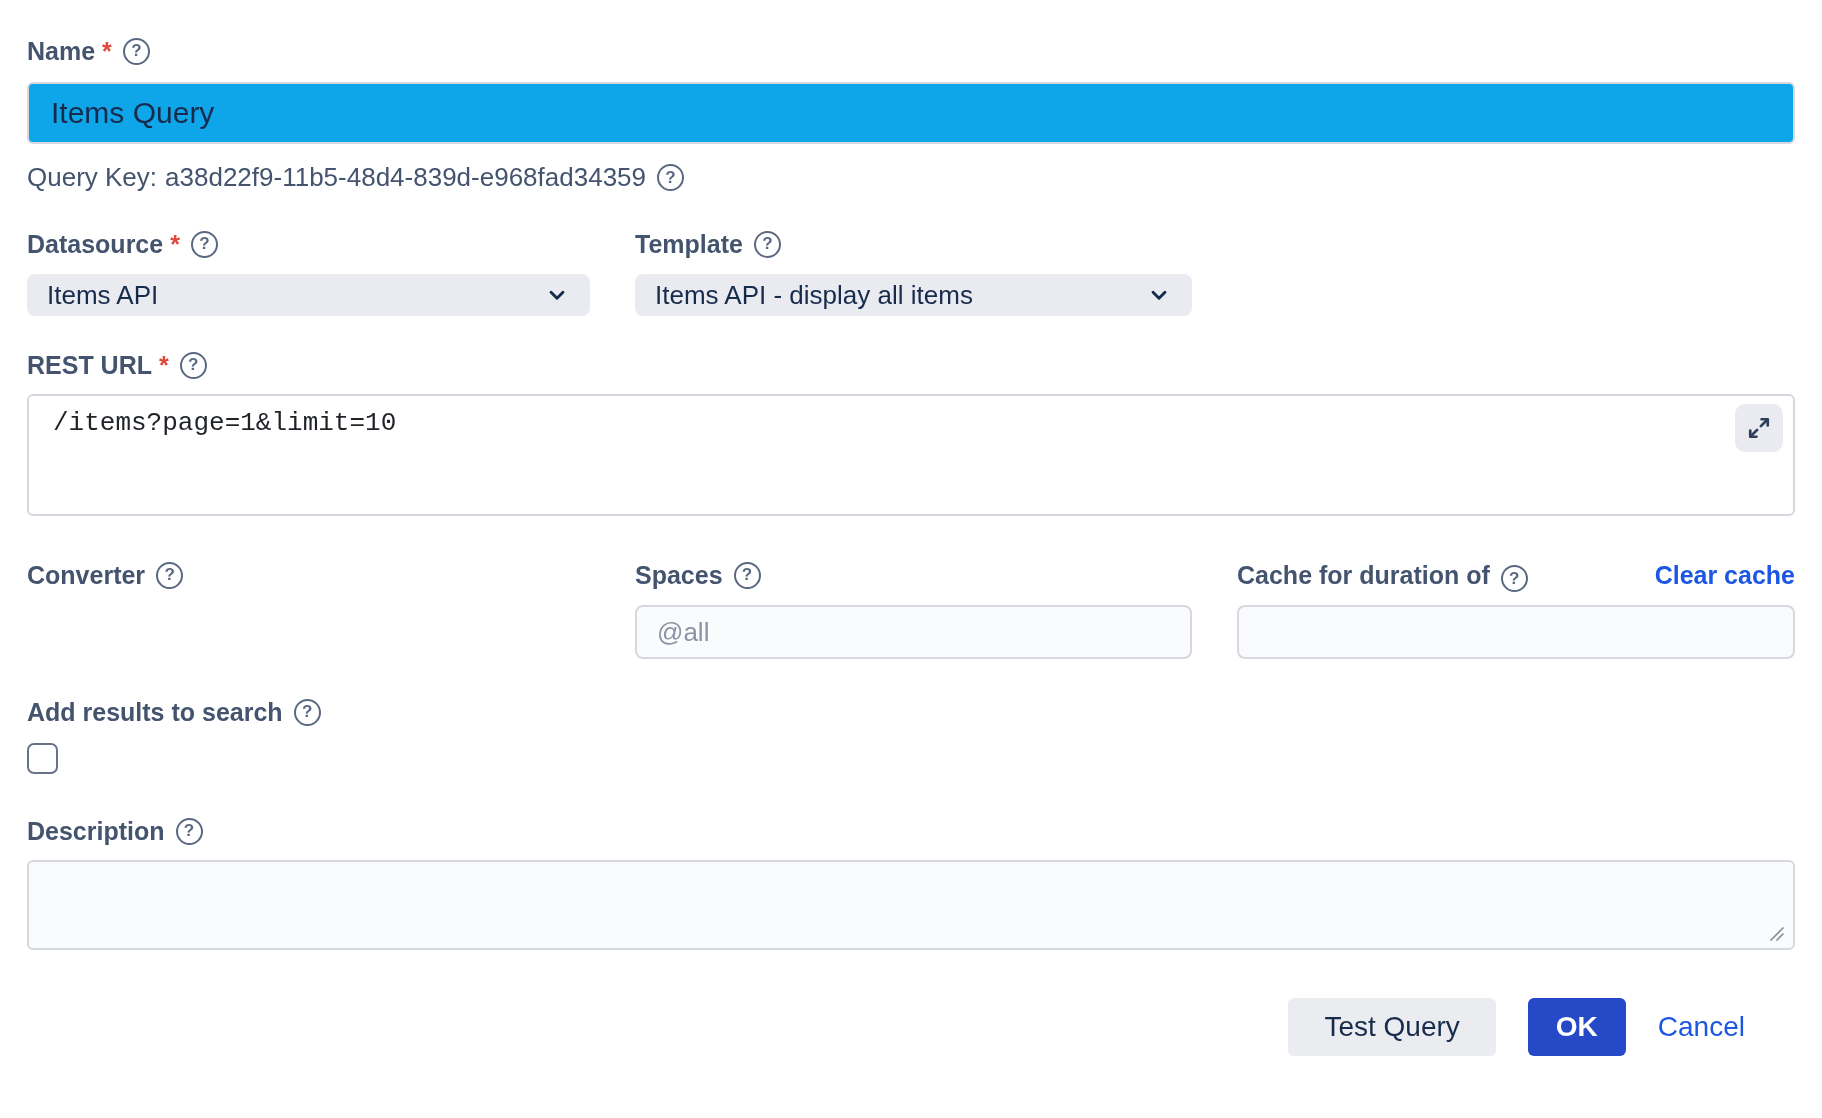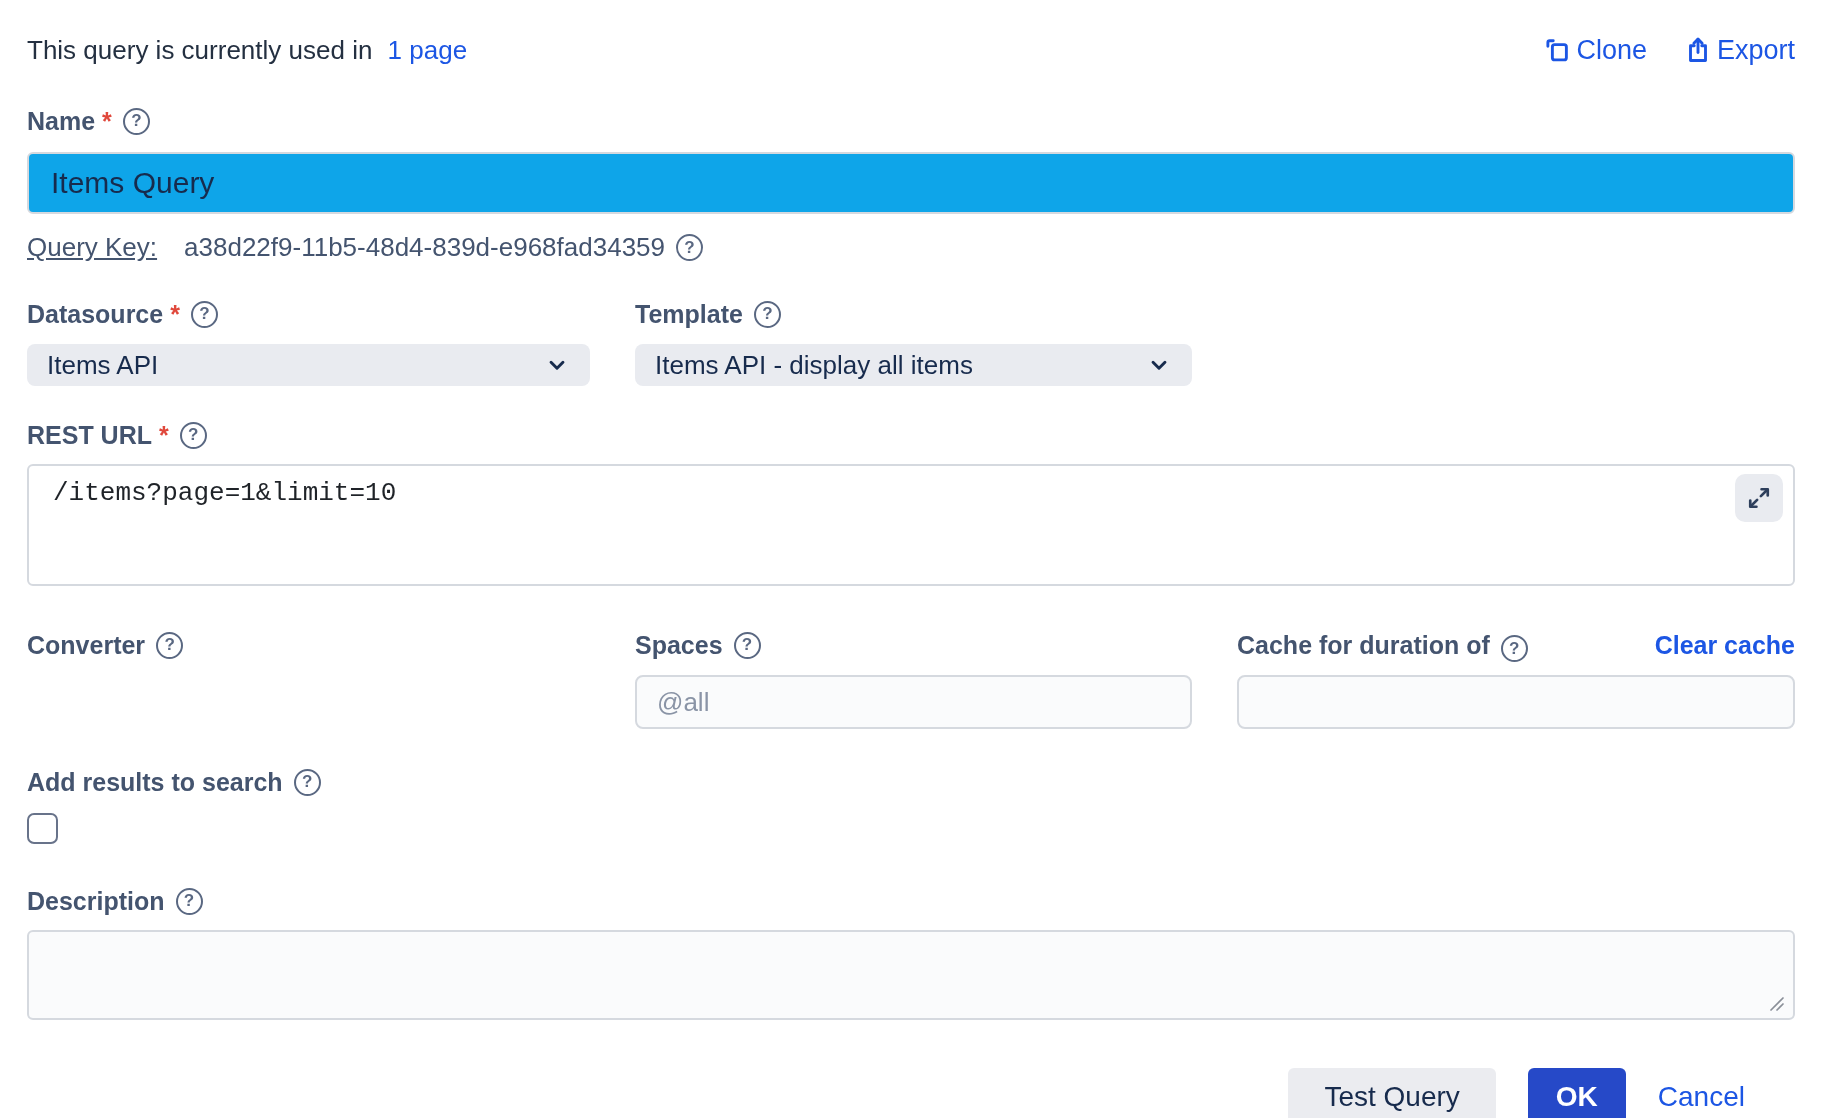"This query is currently used" div.top-row { html: <div> <div> <span>This query is currently used in</span> <a>1 page</a> </div> <div> <a> <svg> <path></path> <rect></rect> </svg> <span>Clone</span> </a> <a> <svg> <path></path> <path></path> <path></path> </svg> <span>Export</span> </a> </div> </div> -> none }
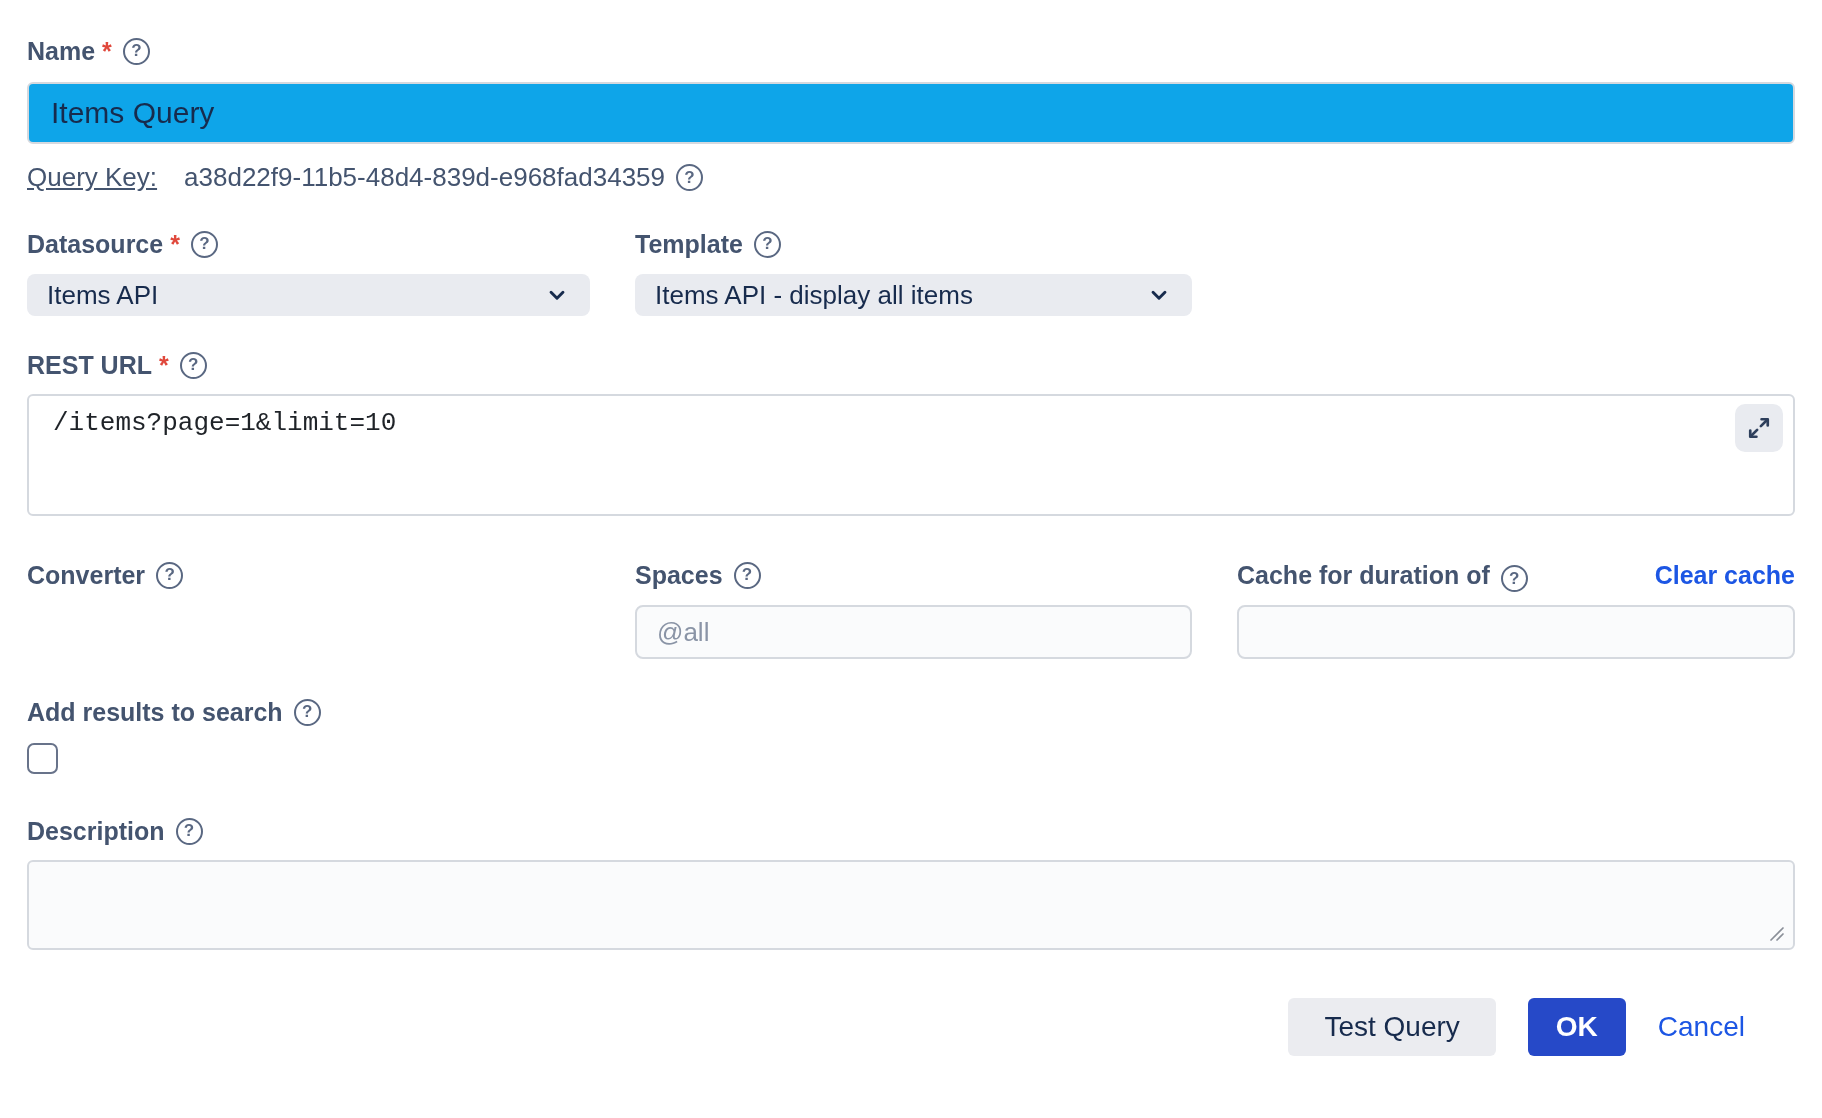"Query Key:" .query-key .qk-label { margin-right: 27px -> 8px; text-decoration: underline -> none }
